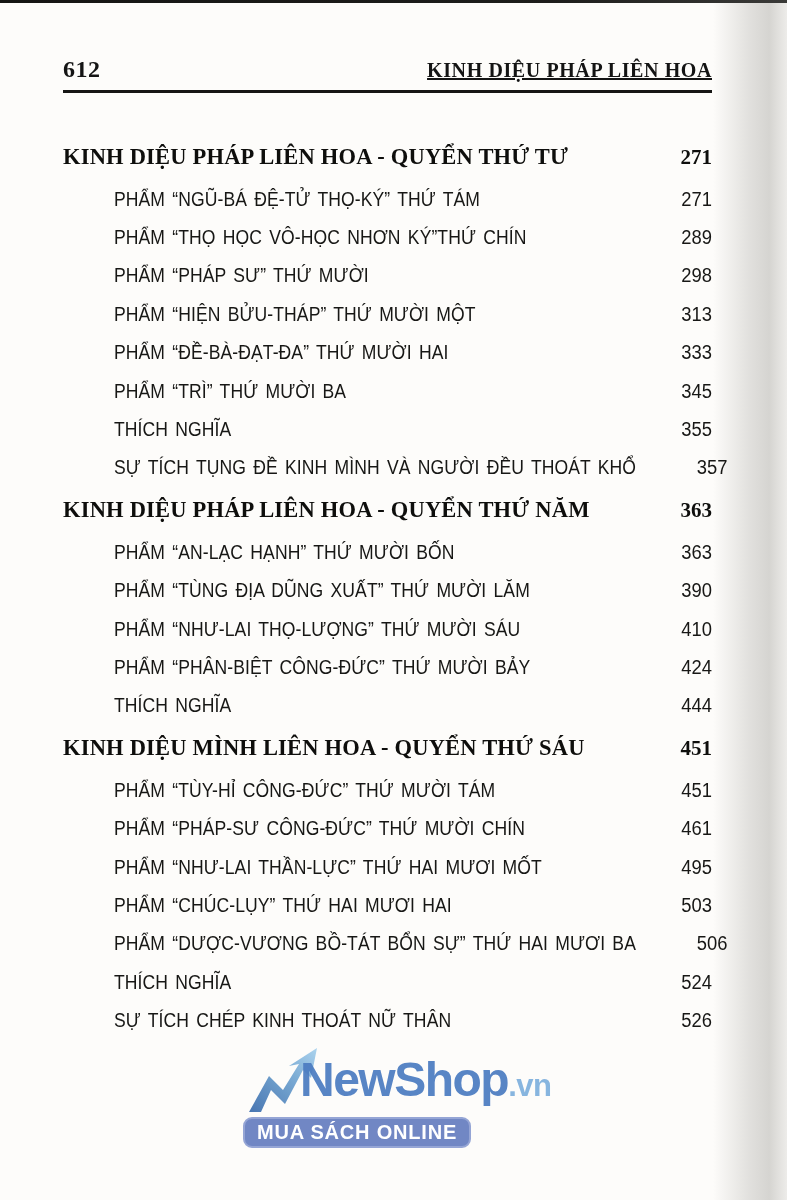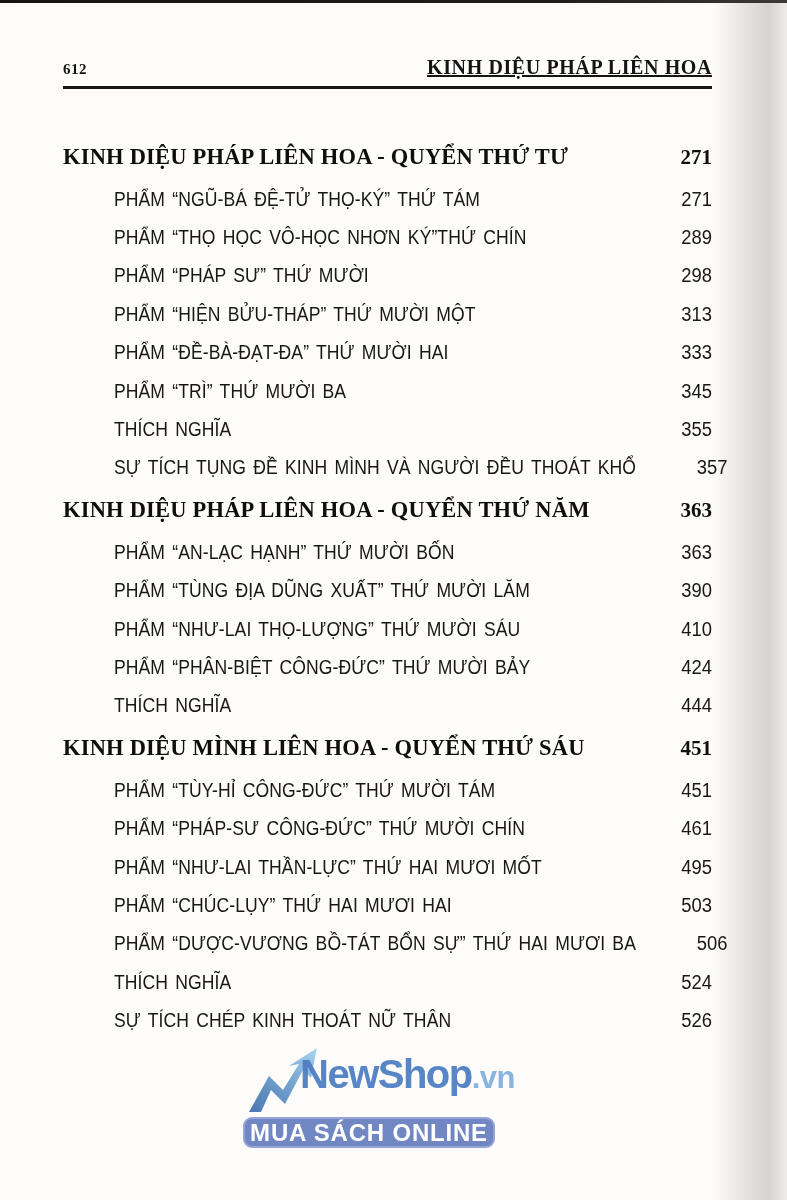"612" .folio { font-size: 15px -> 24px }
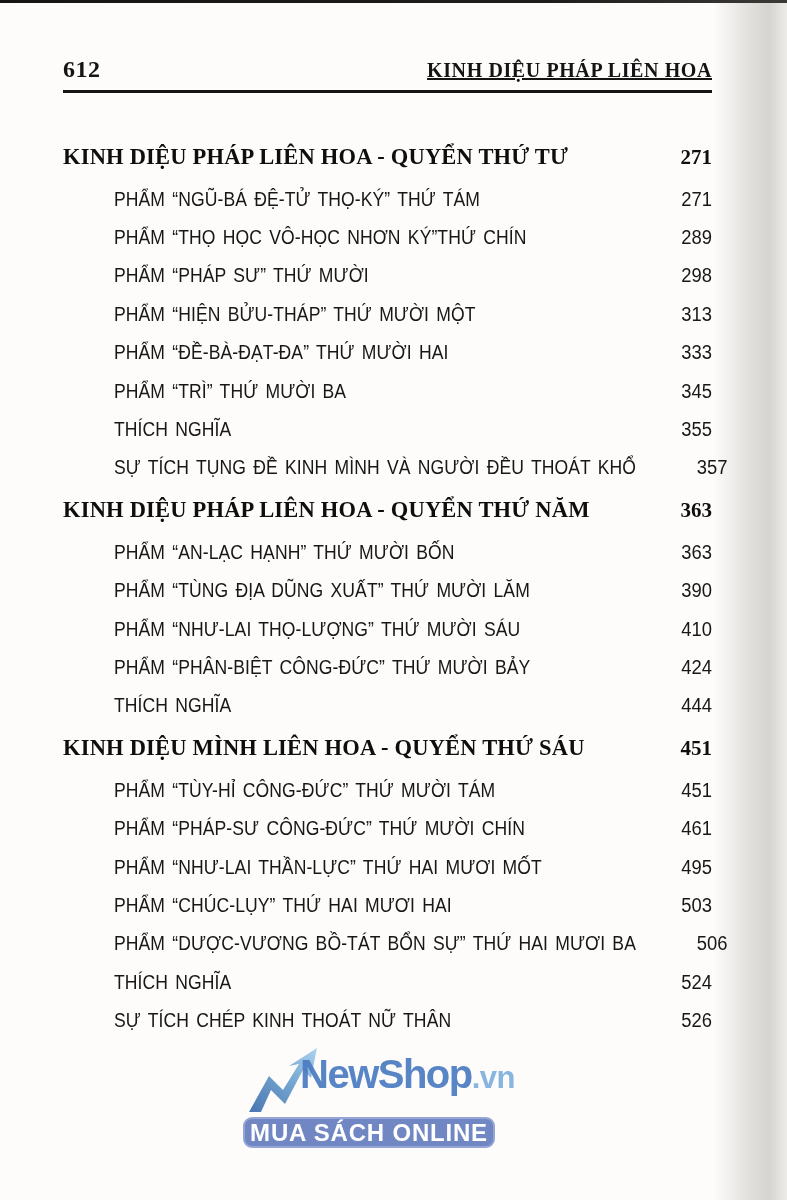"NewShop" .logo-main { font-size: 40px -> 48px }
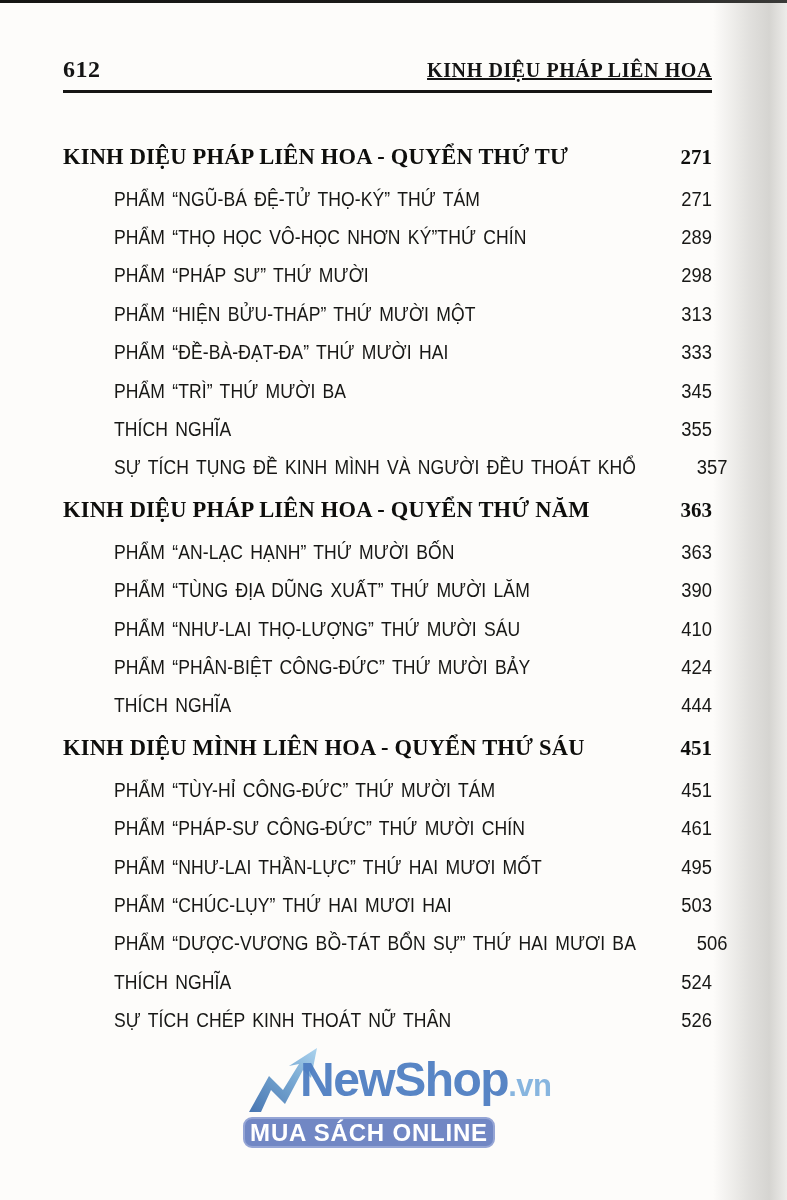"MUA SÁCH ONLINE" .shop-button { font-size: 24px -> 20px; width: 252px -> 228px }
